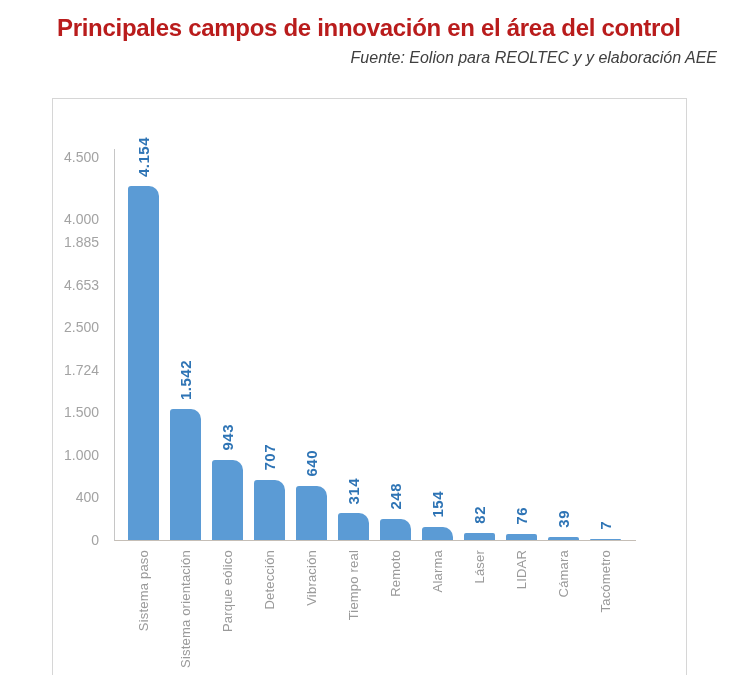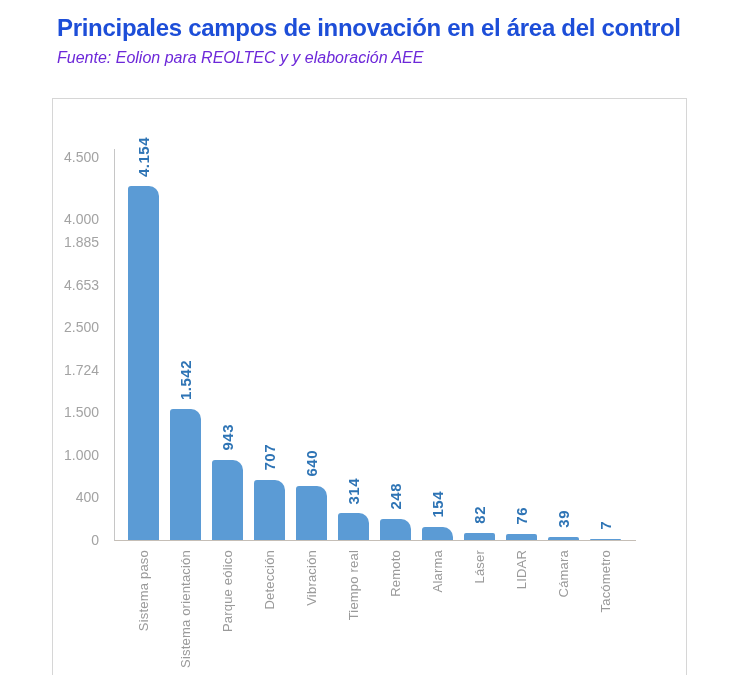"Principales campos de innovación en" .title { color: #1d4ed8 -> #b91c1c }
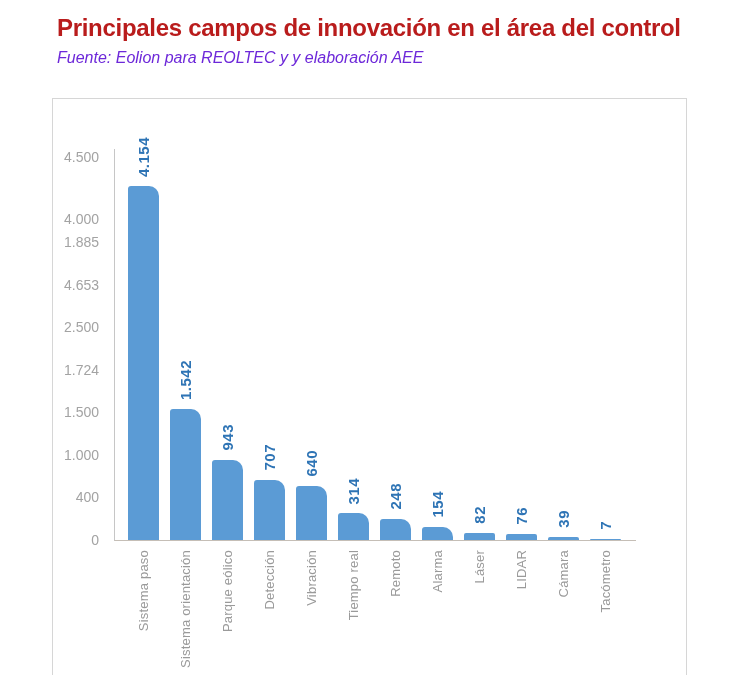"Fuente: Eolion para REOLTEC y" .subtitle { color: #6d28d9 -> #404040; text-align: none -> right }
